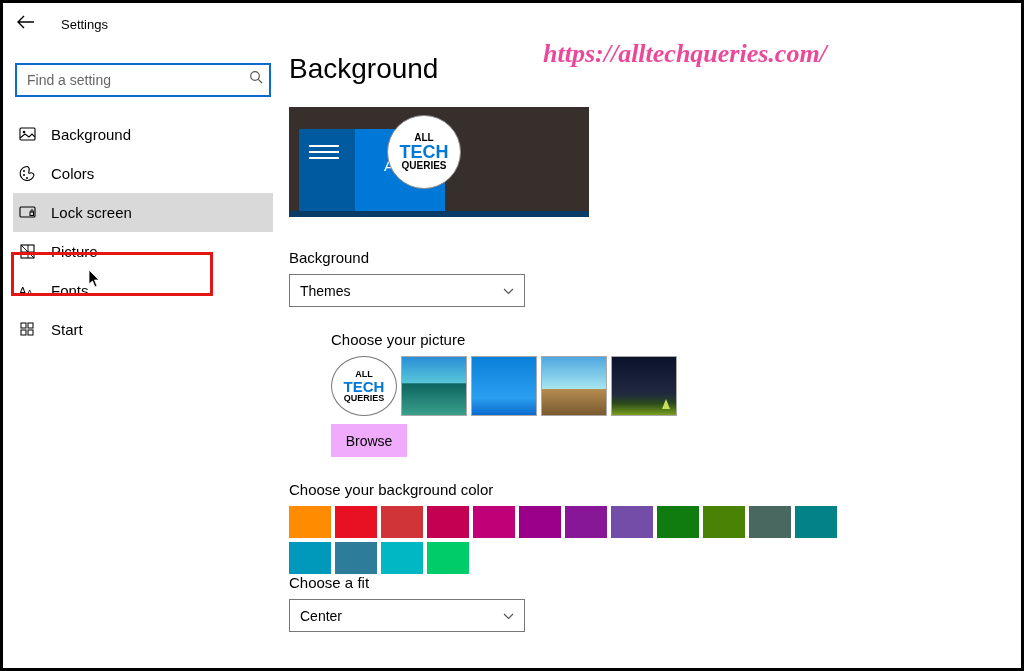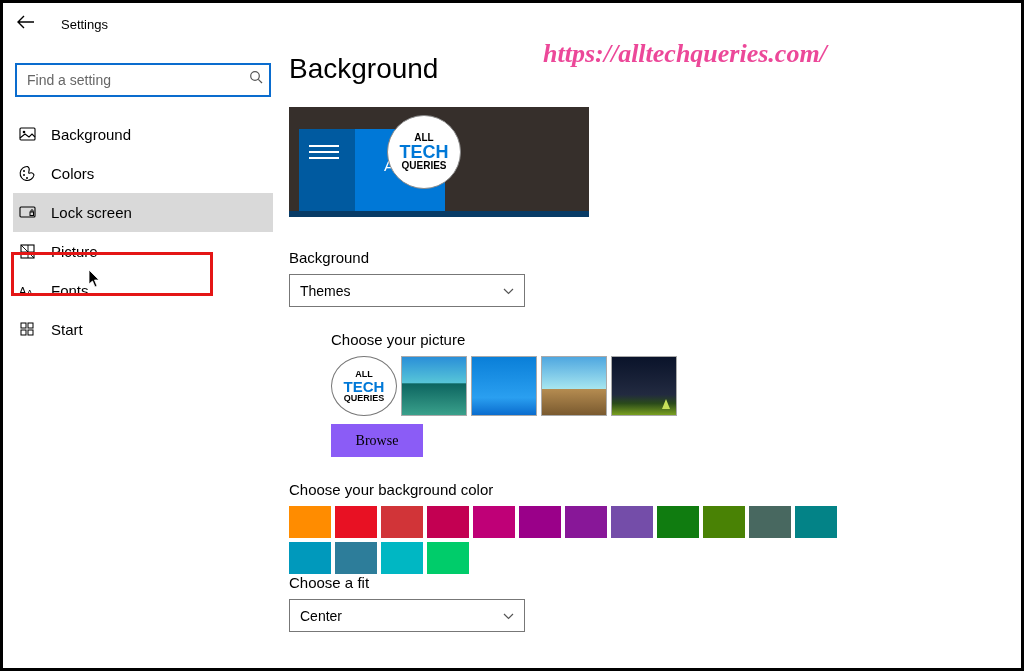"Browse" .browse { background: #8b5cf6 -> #f0abfc; font-family: Liberation Serif, serif -> none; width: 92px -> 76px }
